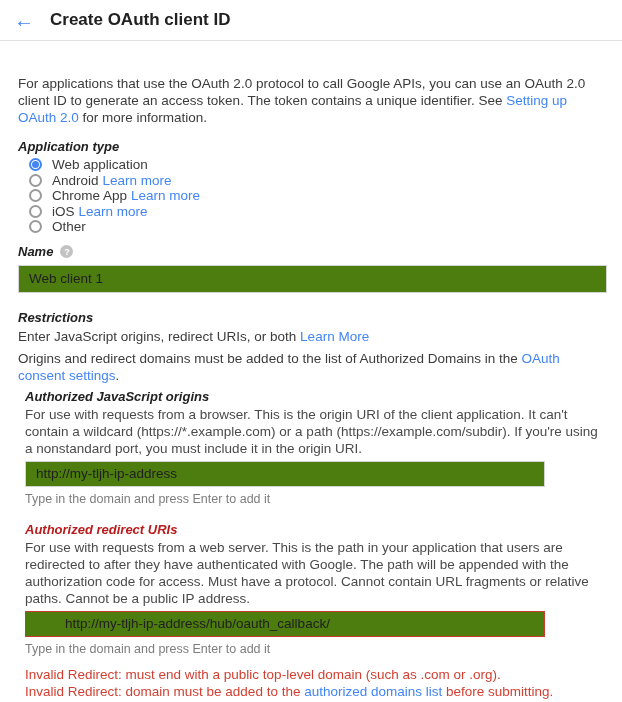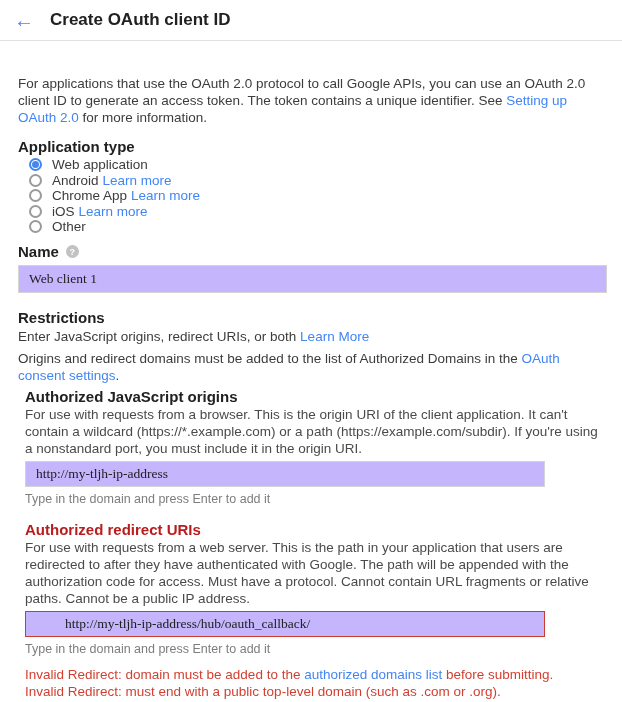"Application type" .bold-label { font-size: 15px -> 13px; font-style: none -> italic }
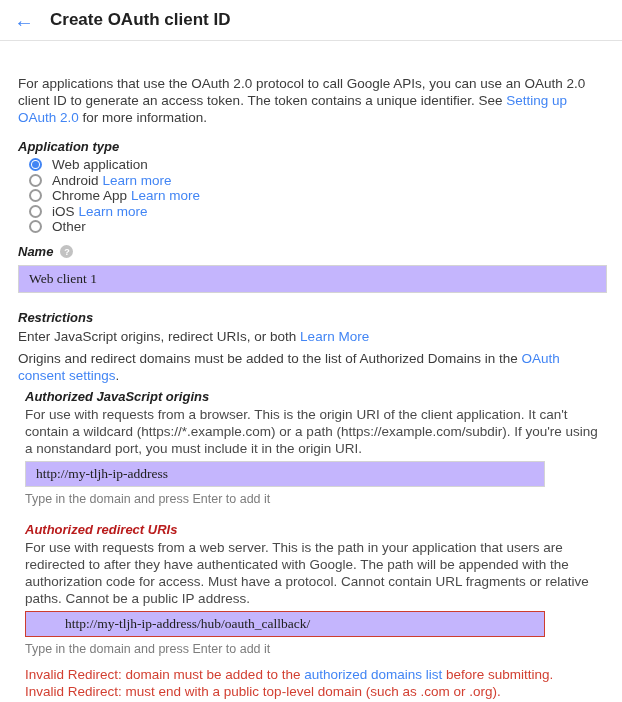"Web client 1" .text-input { background: #c4b5fd -> #4d7c0f; font-family: Liberation Serif, serif -> Liberation Sans, sans-serif }
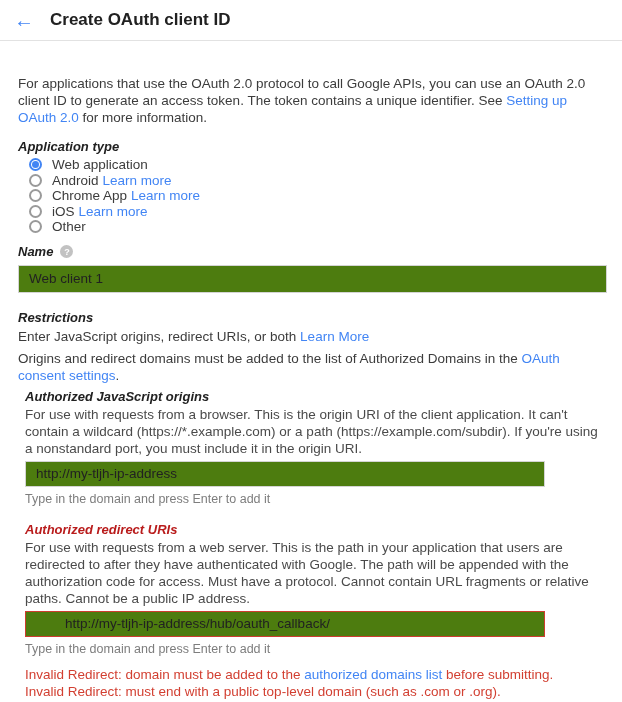"Invalid Redirect: domain must be" div.error-line { order: before "Invalid Redirect: must end with" -> after "Invalid Redirect: must end with" }
